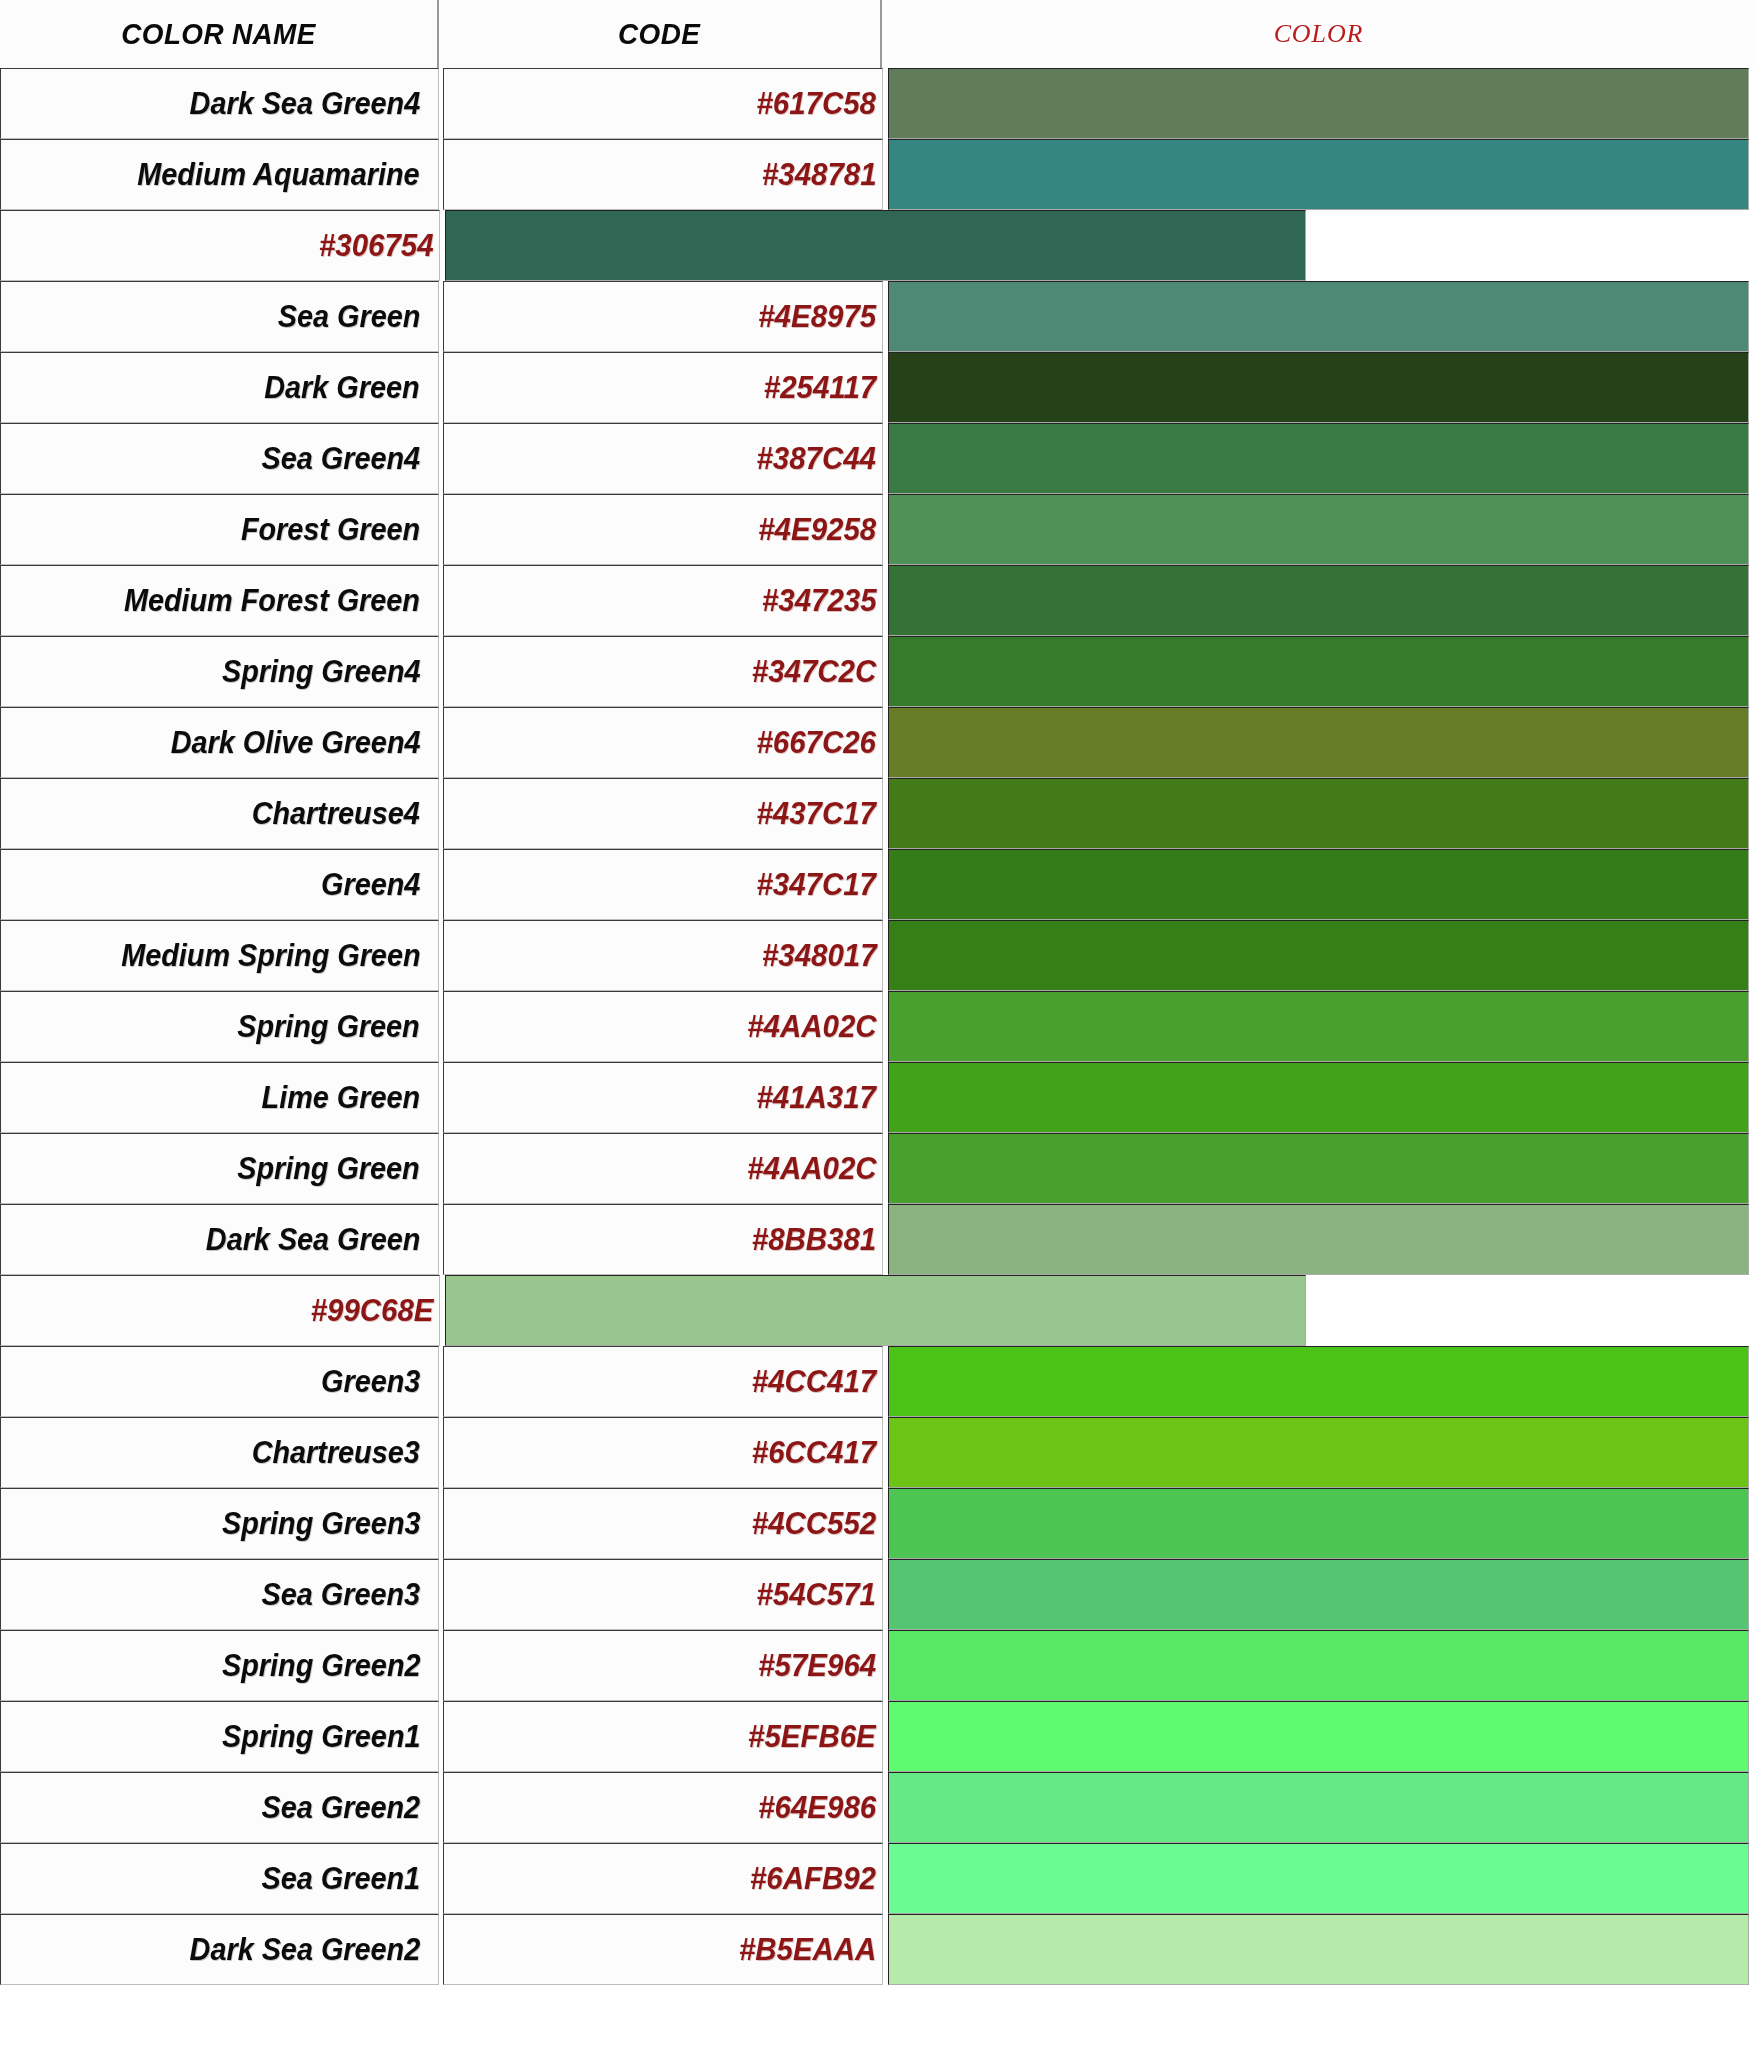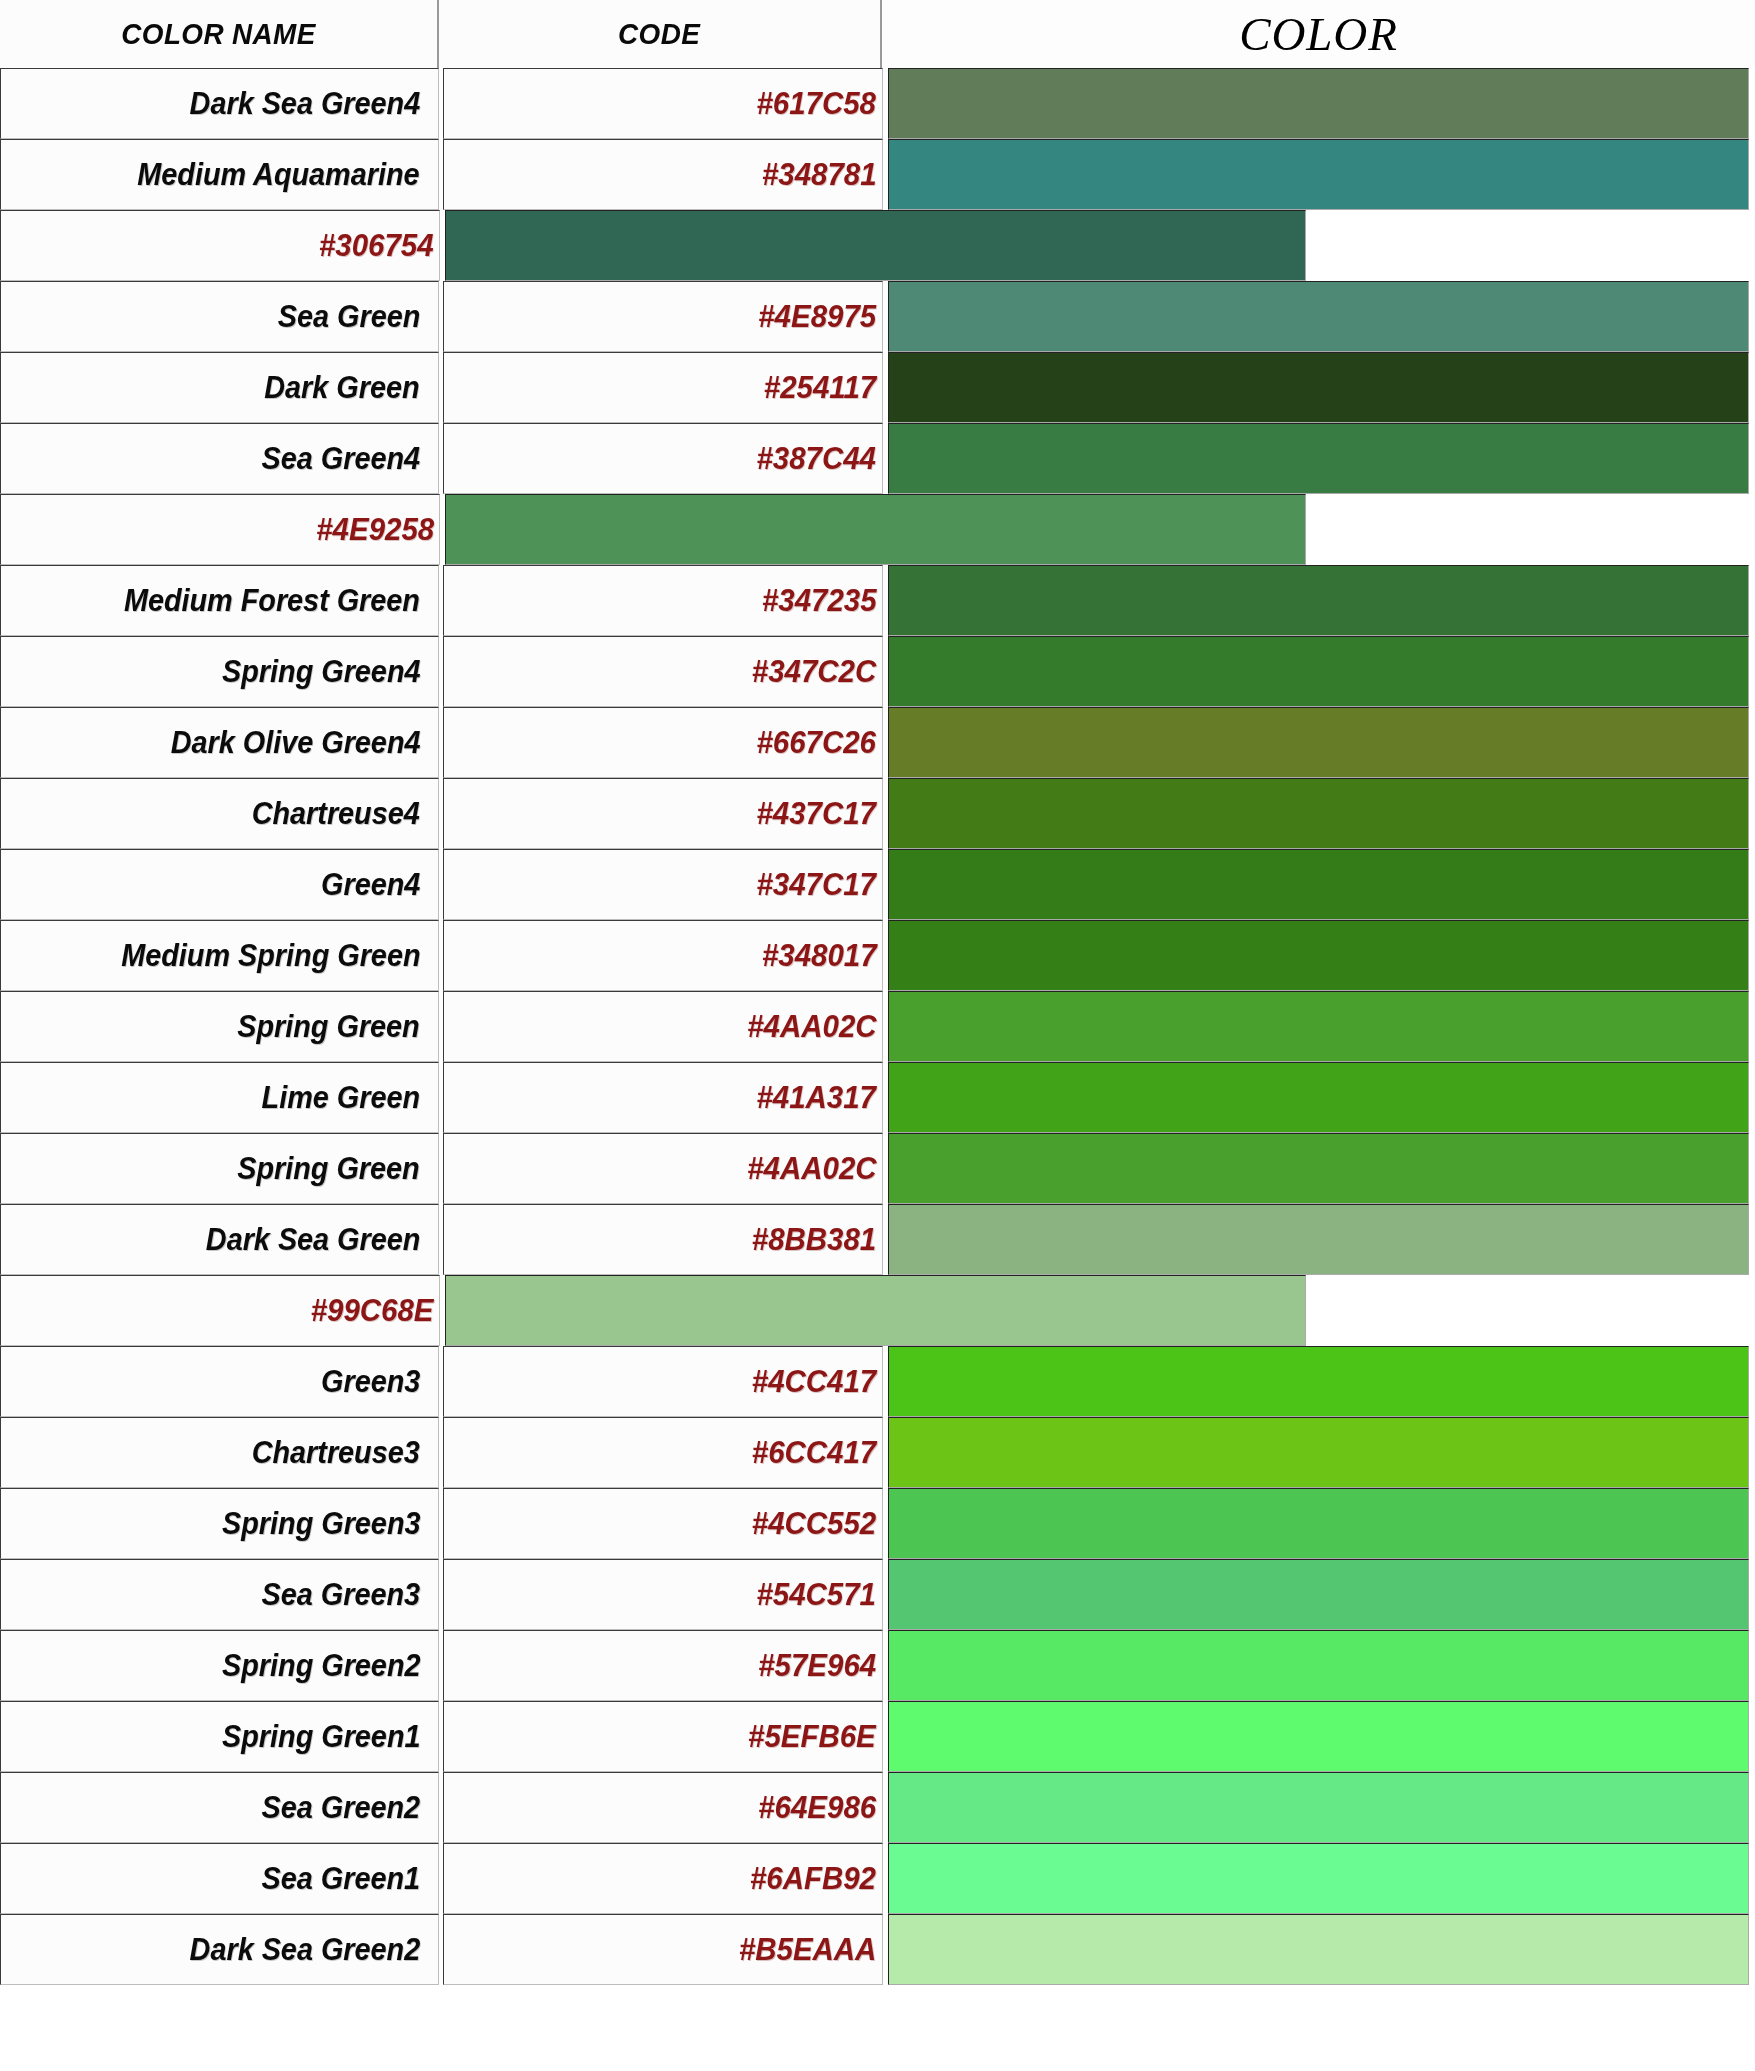"COLOR" .hdr-text-serif { color: #000000 -> #b91c1c; font-size: 47px -> 26px }
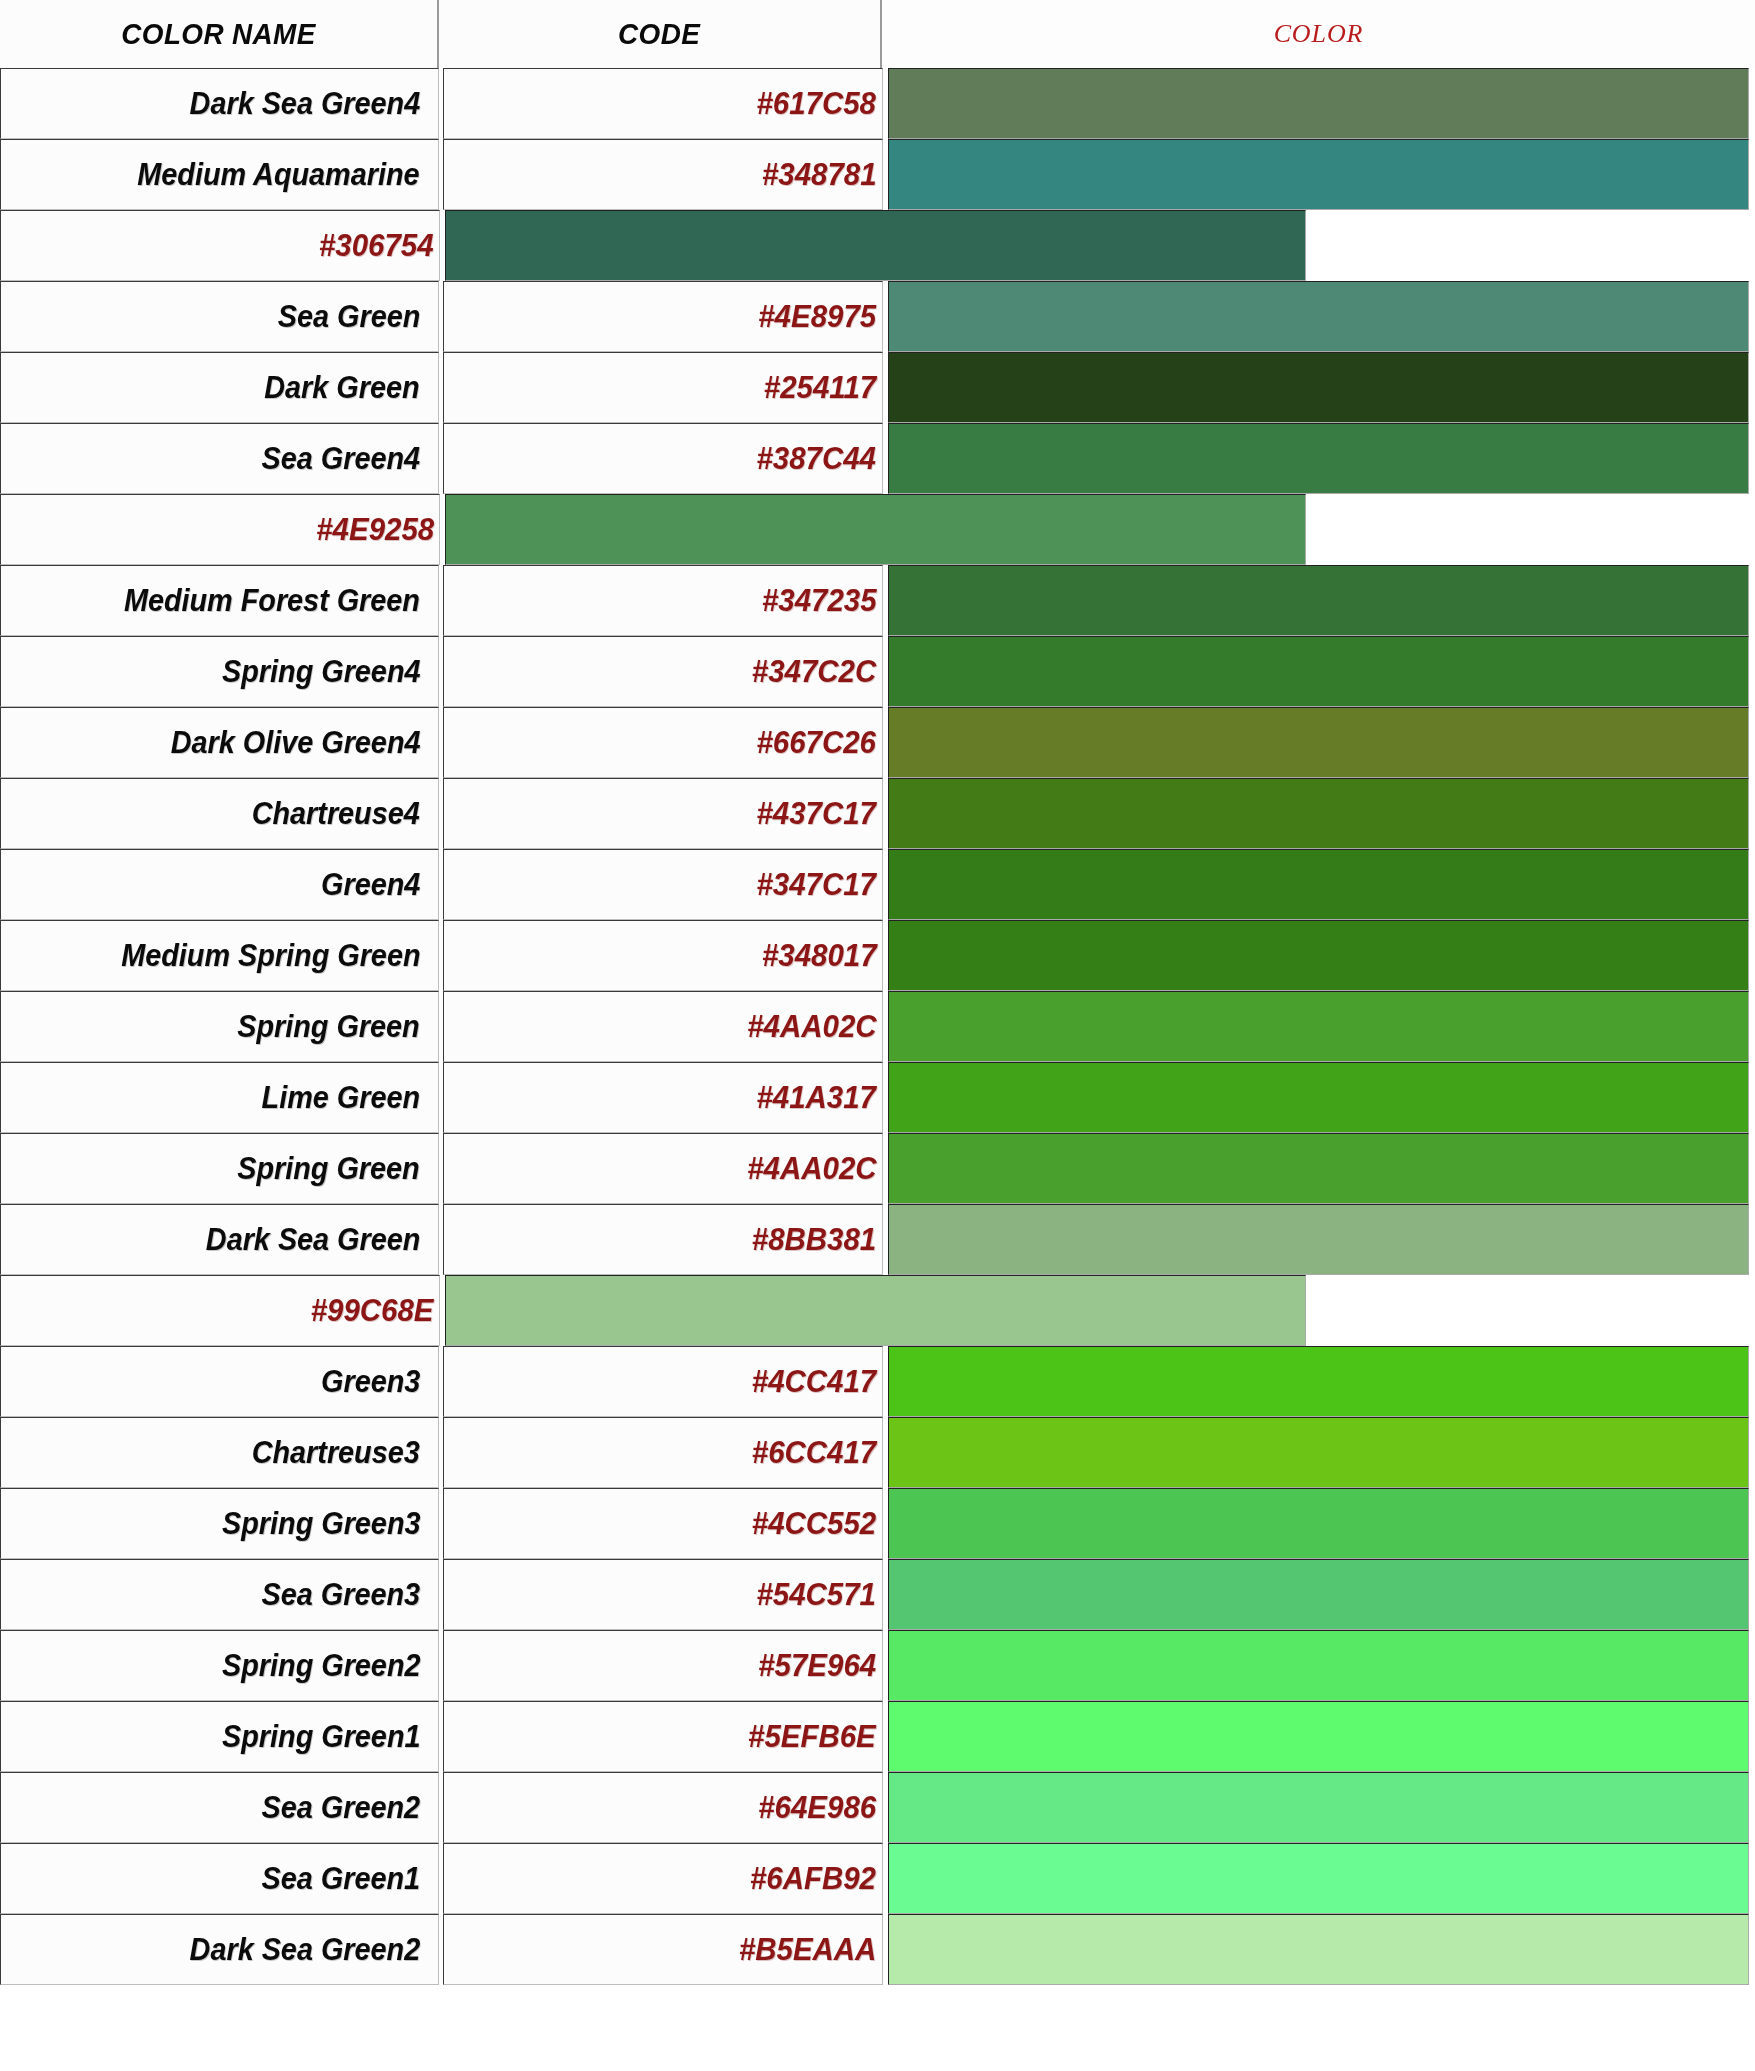"Forest Green" div.cell-name { html: none -> <div> <span>Forest Green</span> </div> }
